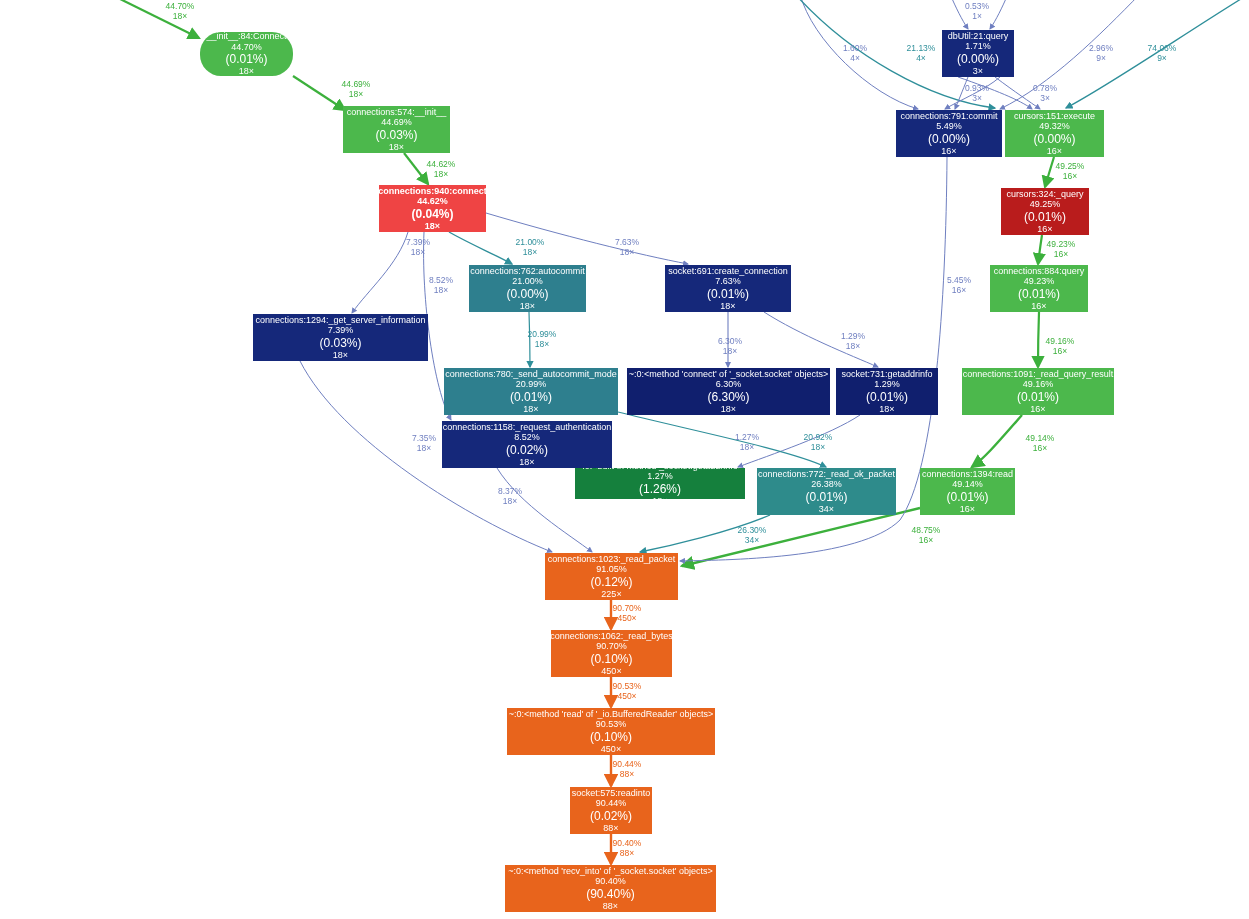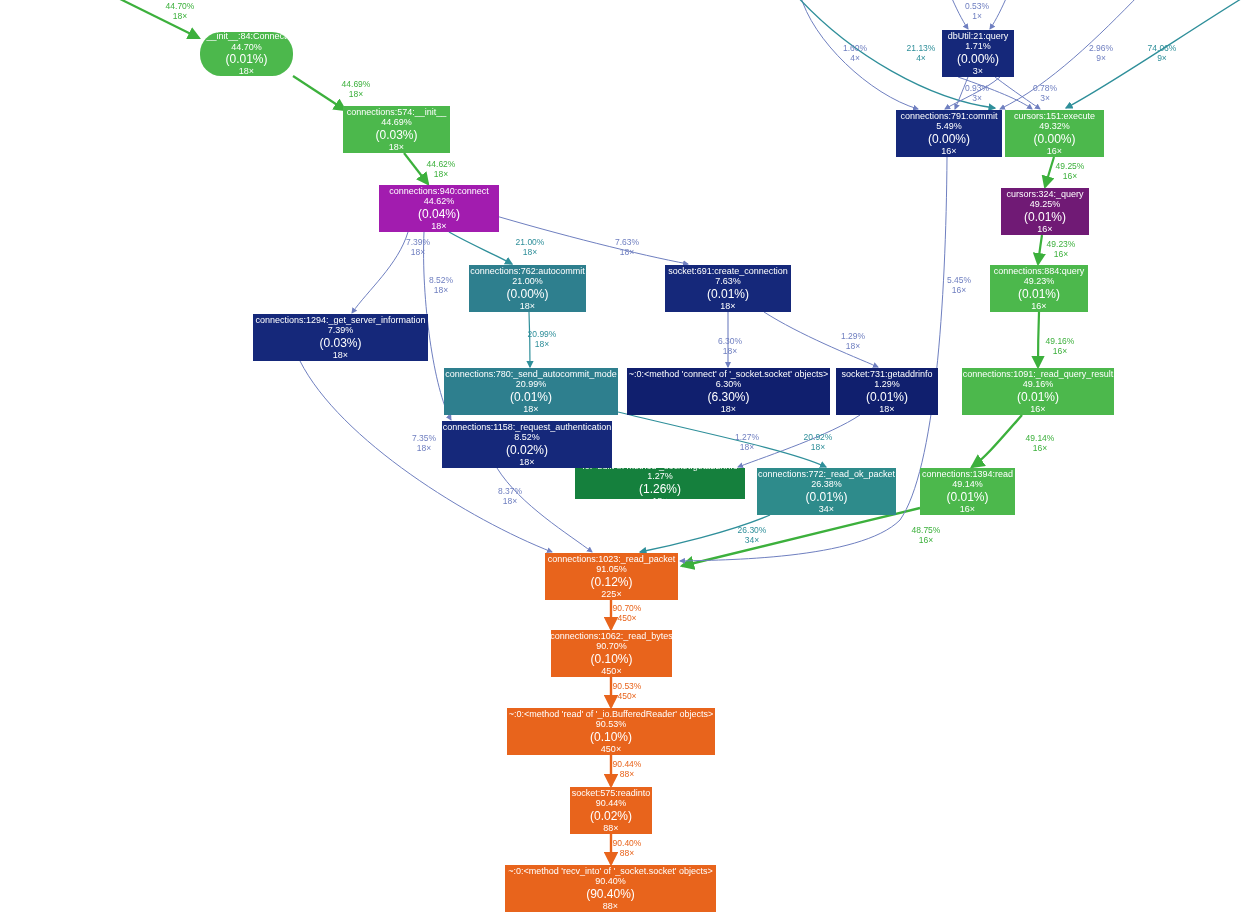"connections:940:connect" div.node { background: #a21caf -> #ef4444; font-weight: none -> bold; width: 120px -> 107px }
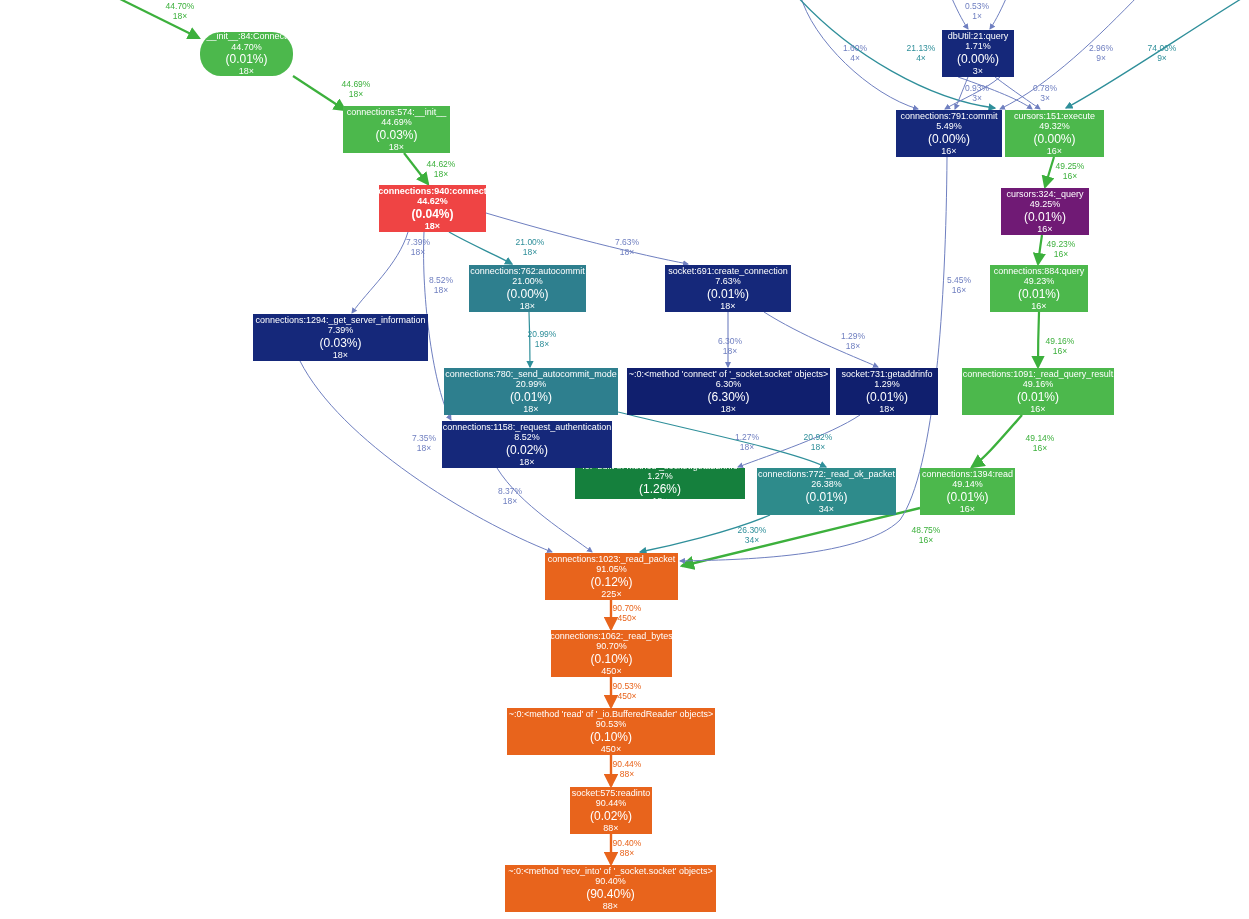"cursors:324:_query" div.node { background: #701a75 -> #b91c1c }
